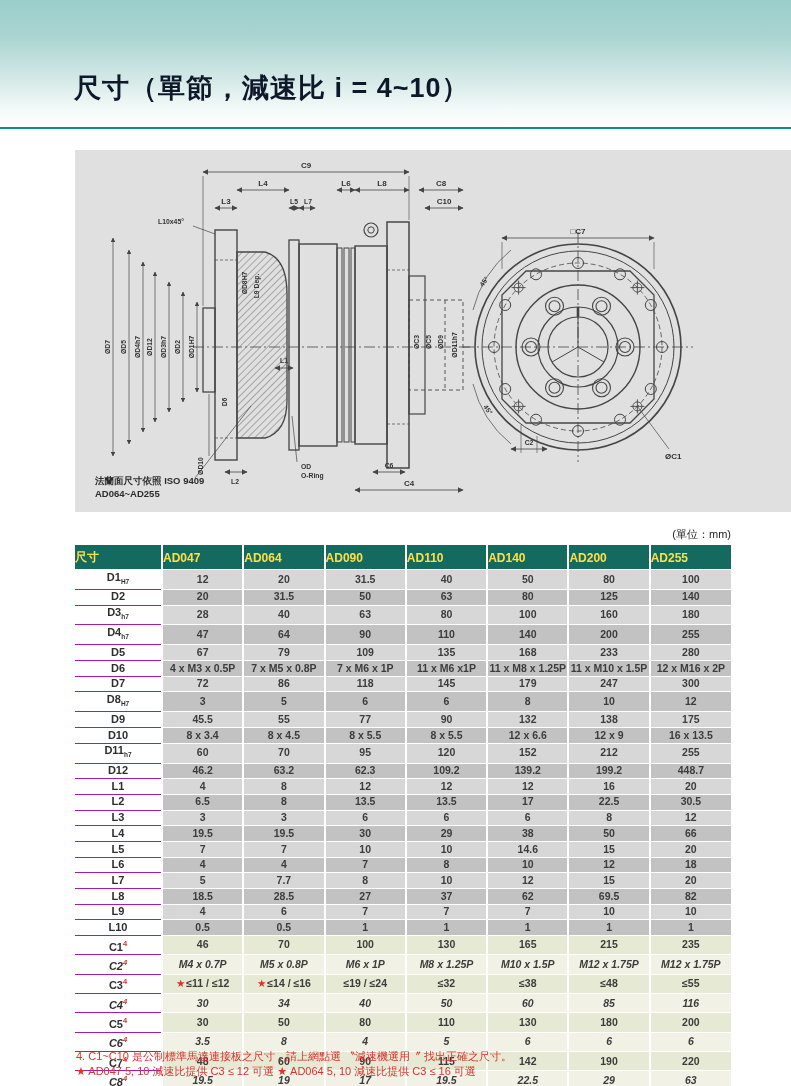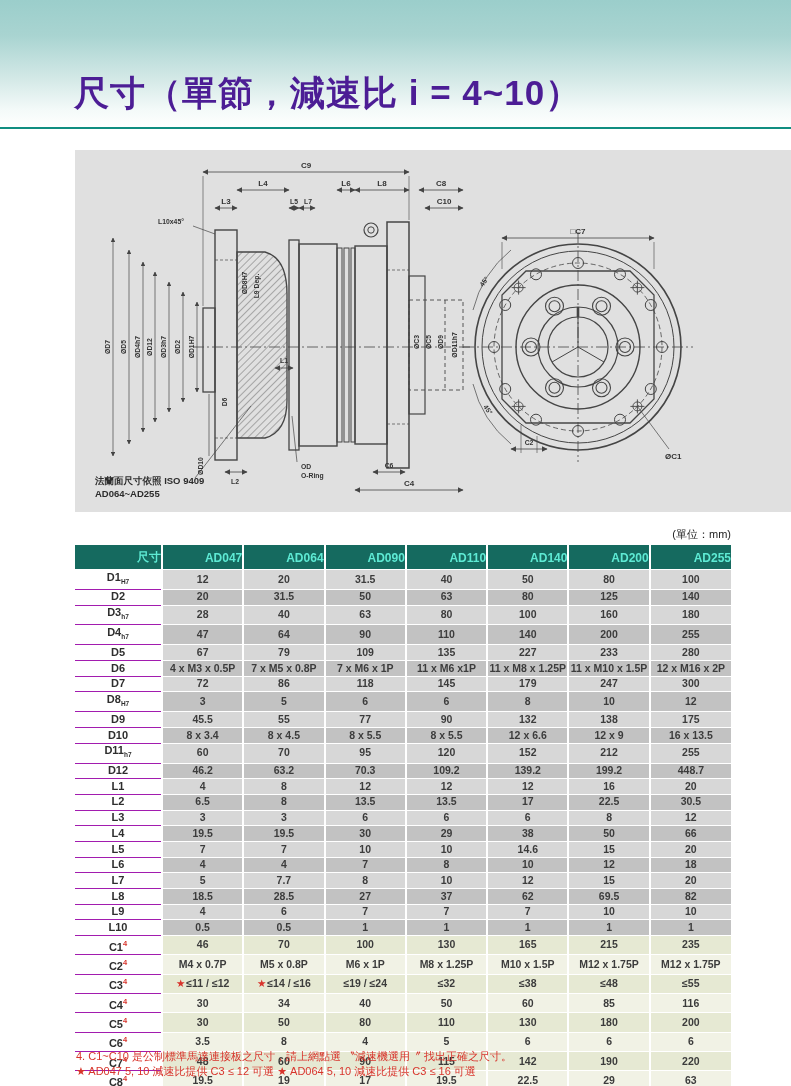"尺寸（單節，減速比 i = 4~10）" .page-title { color: #4c1d95 -> #0f172a; font-size: 35px -> 27px }
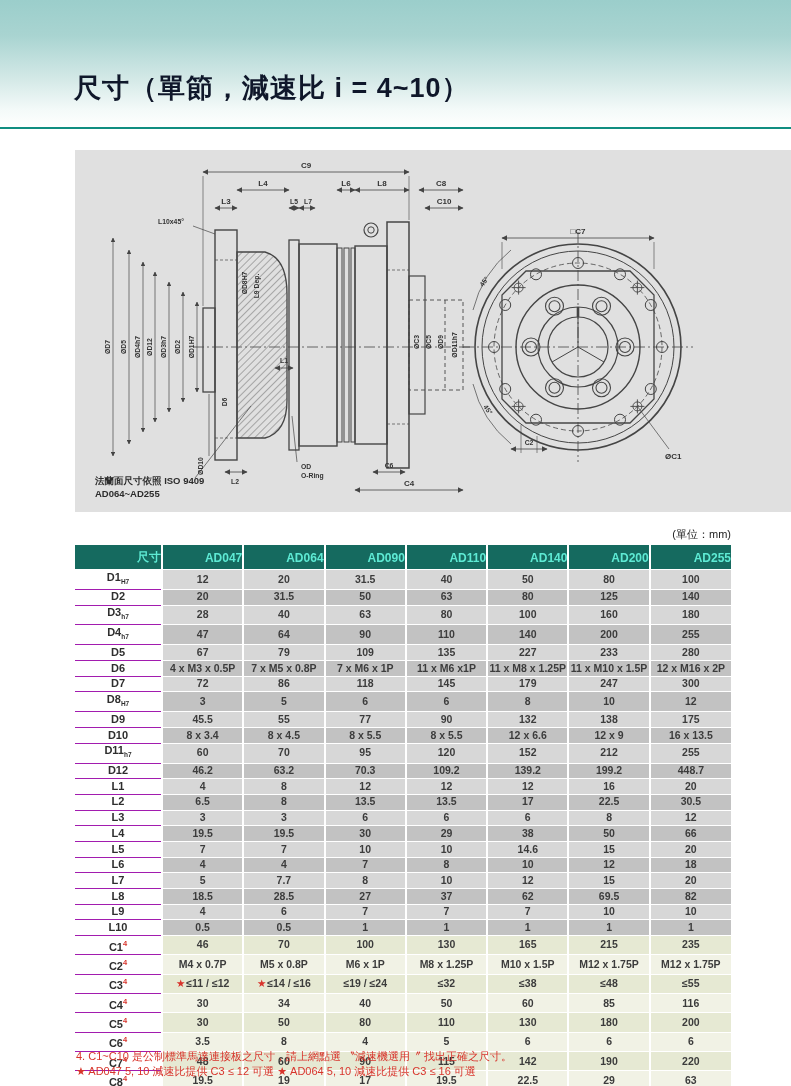"尺寸" table.dims th { color: #5eead4 -> #fde047; text-align: right -> left }
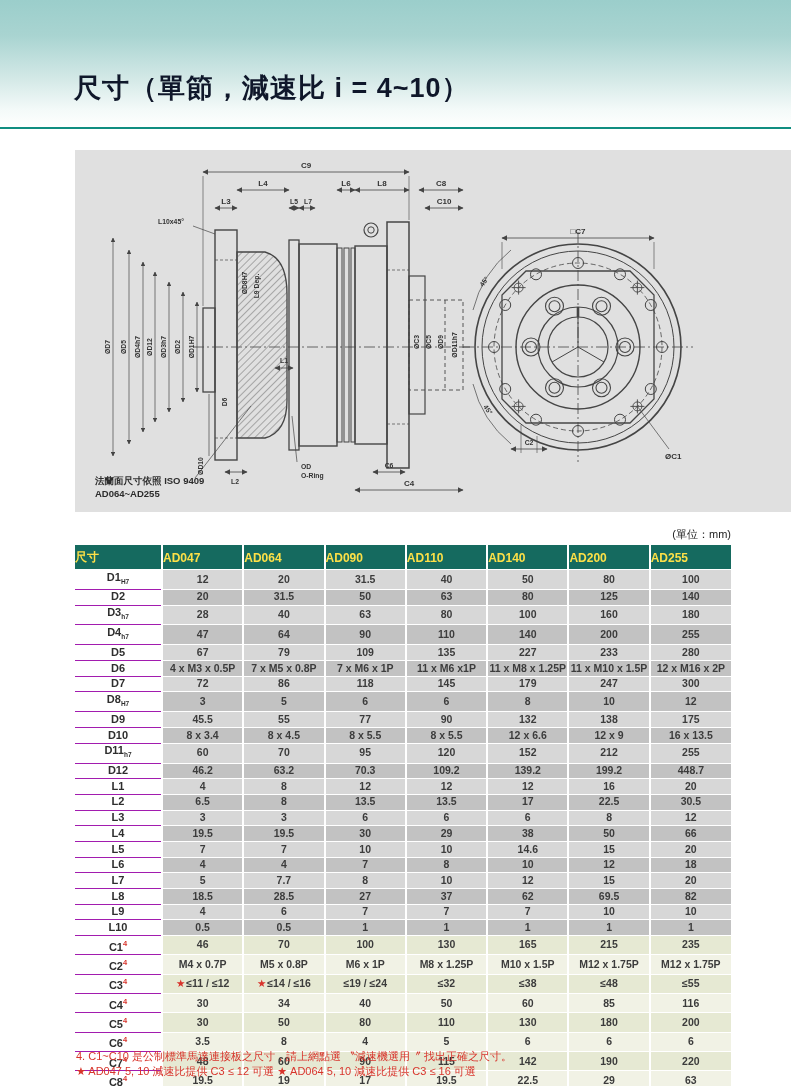"227" td { text: 227 -> 168 }
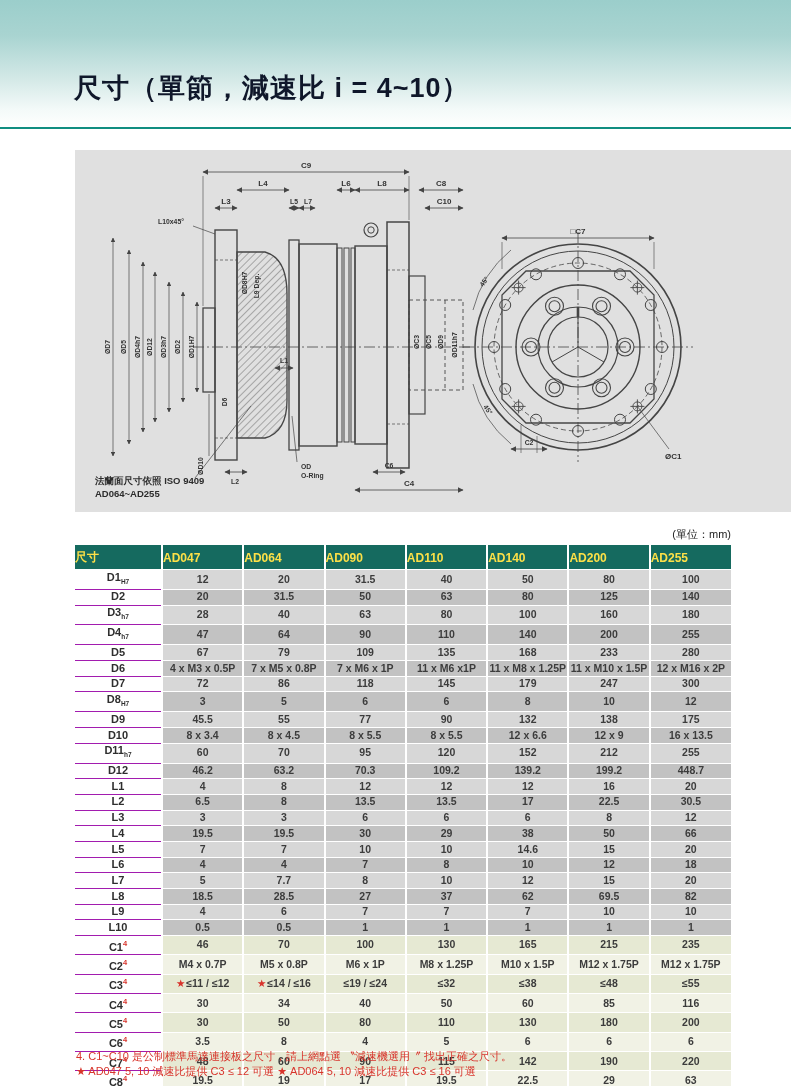"70.3" td { text: 70.3 -> 62.3 }
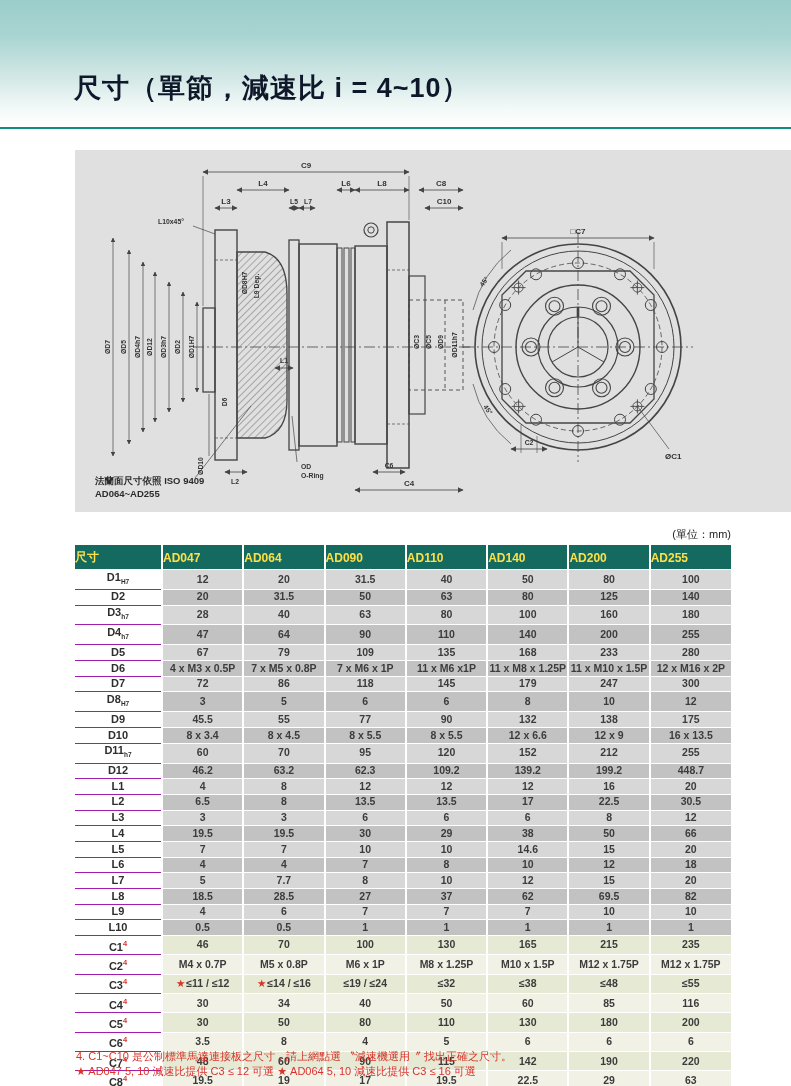"C24" tr.row-cream td { font-style: none -> italic }
